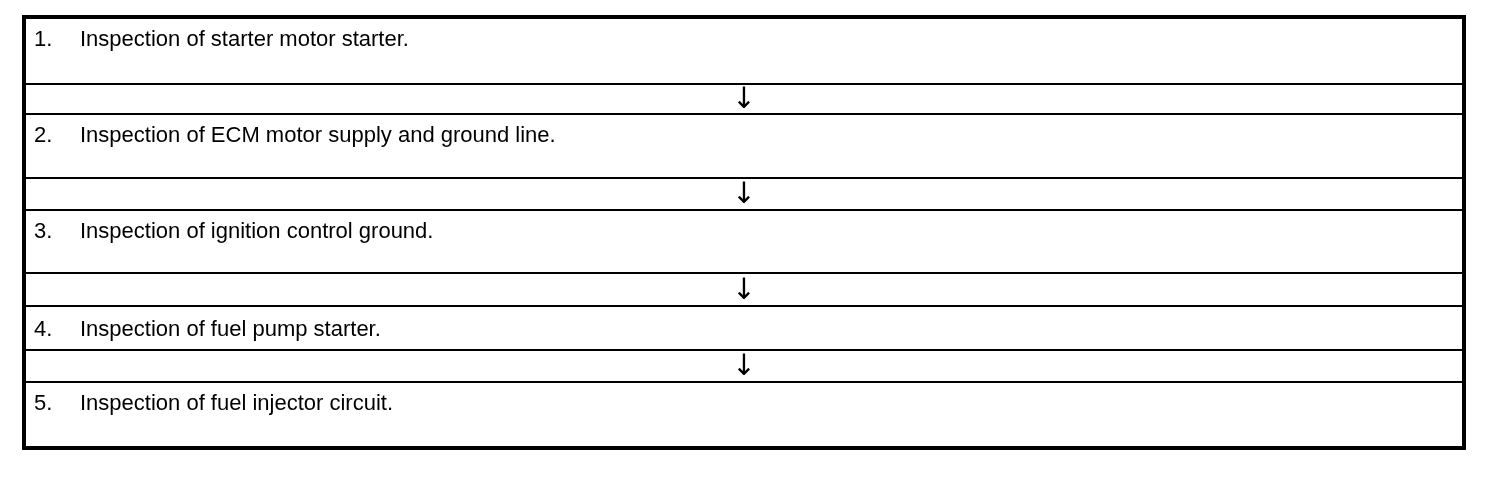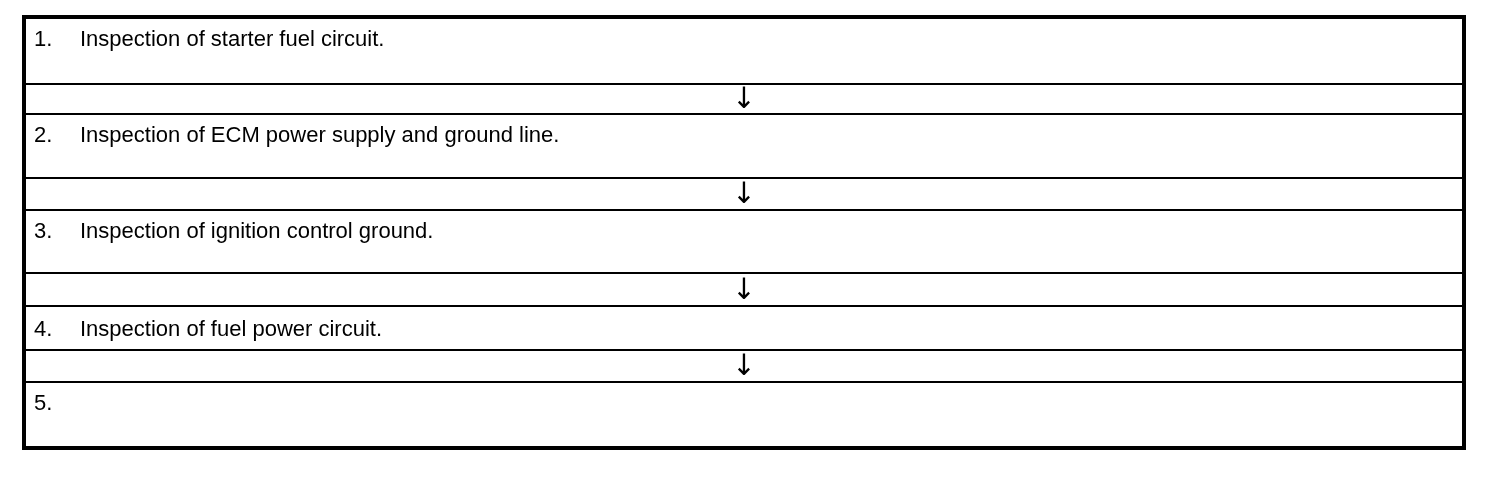"Inspection of starter fuel circuit." span.step-label { text: fuel circuit -> motor starter }
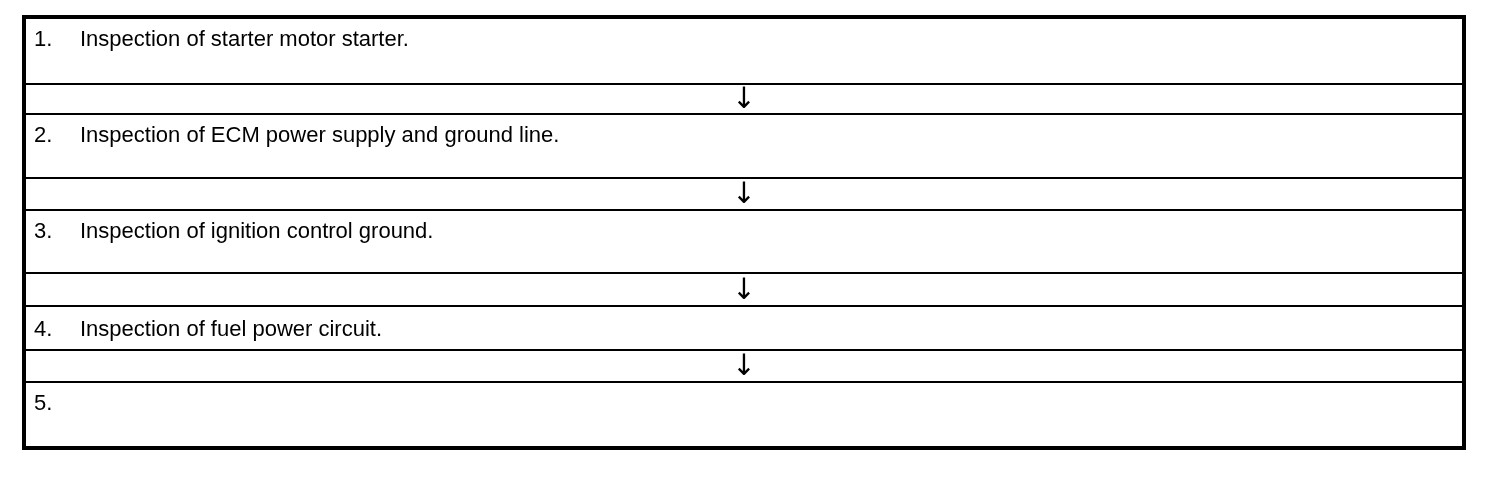"Inspection of ECM power supply" span.step-label { text: power -> motor }
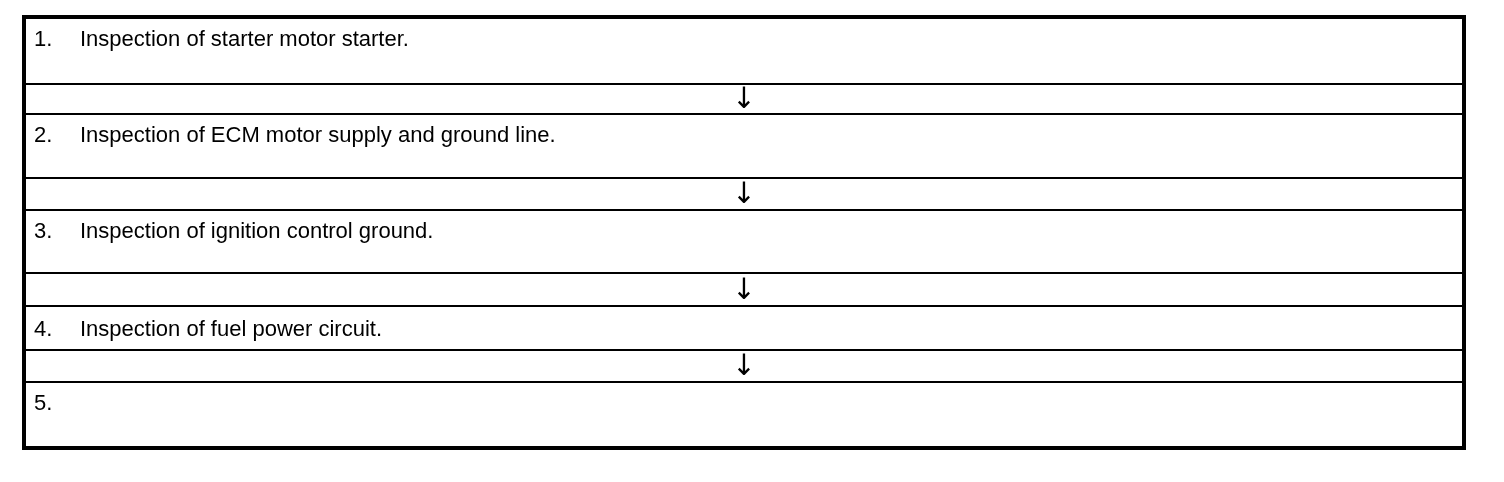"Inspection of fuel power circuit." span.step-label { text: power circuit -> pump starter }
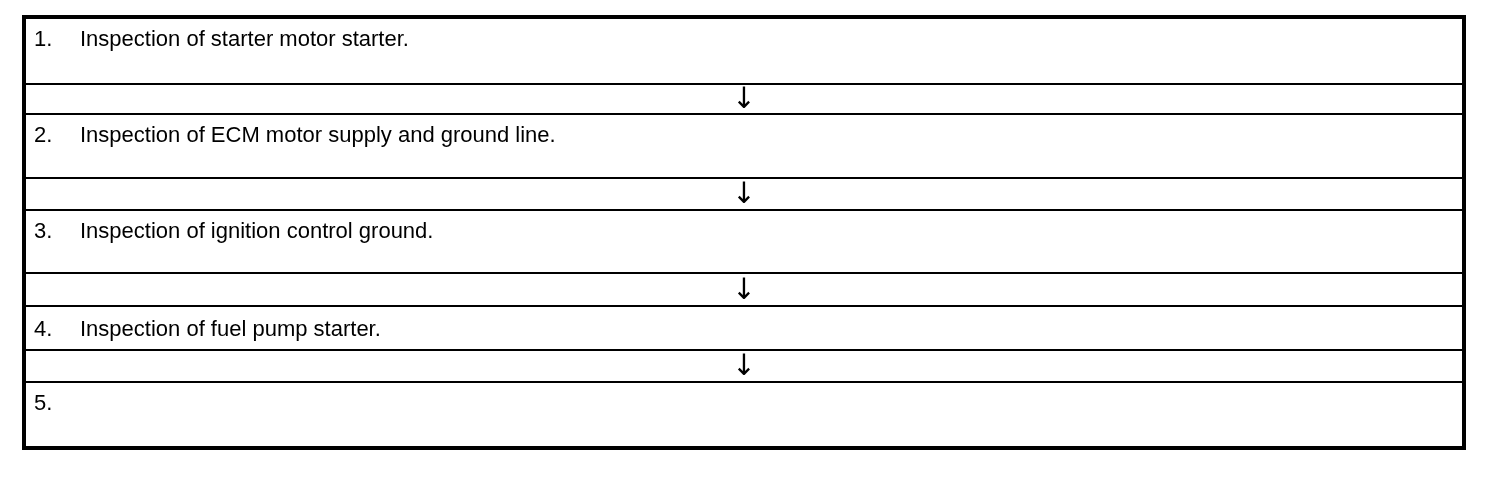"Inspection of fuel injector circuit." span.step-label { html: none -> <span>Inspection of fuel injector circuit.</span> }
